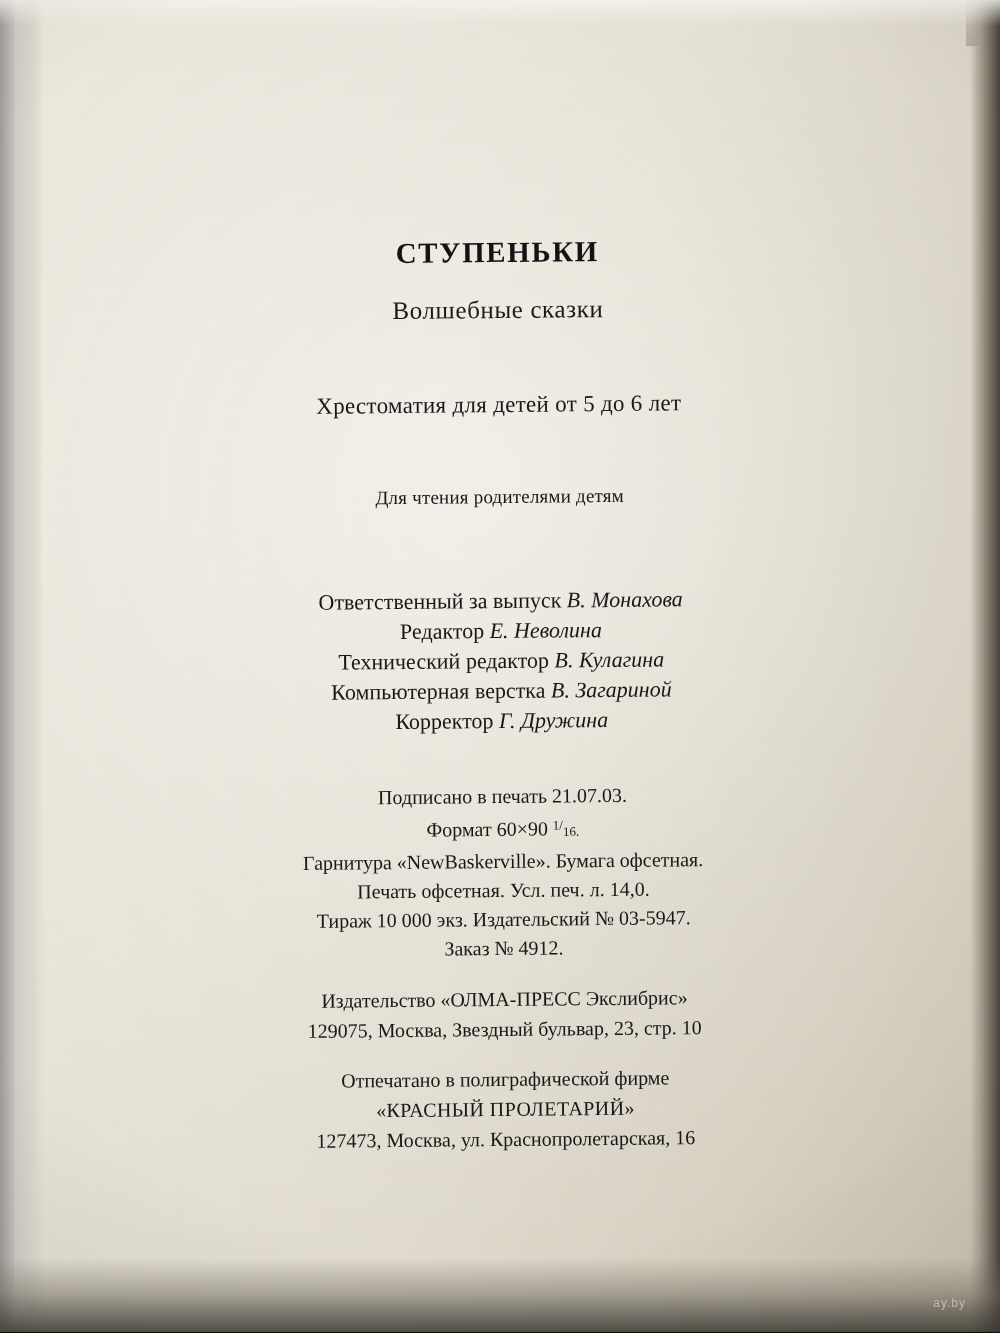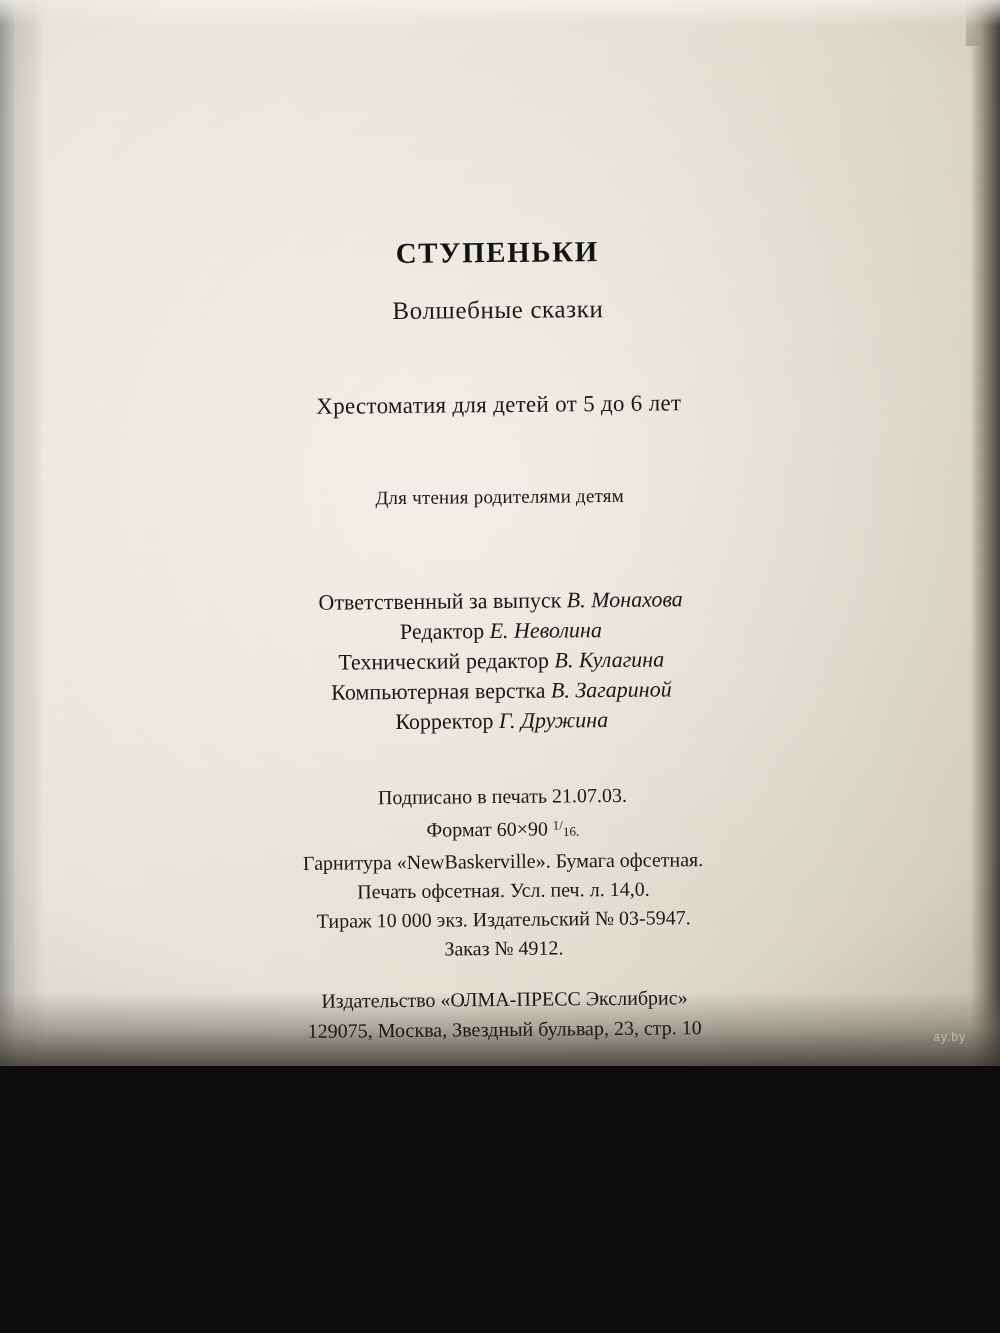"ay.by" #page { height: 1066px -> 1332px }
